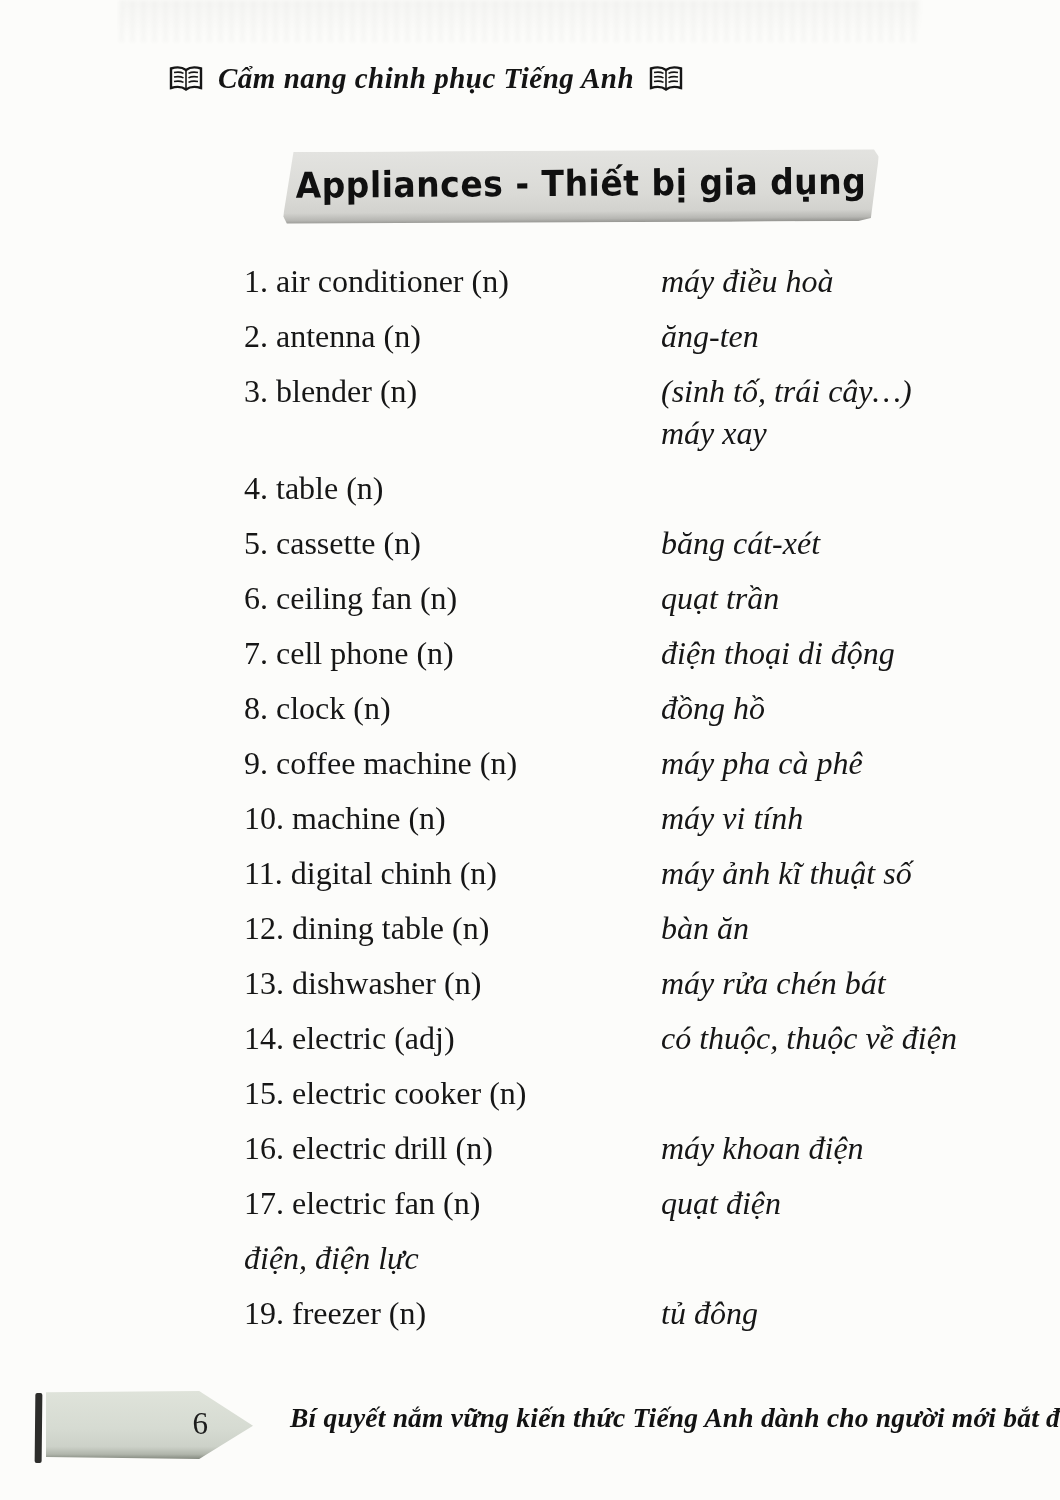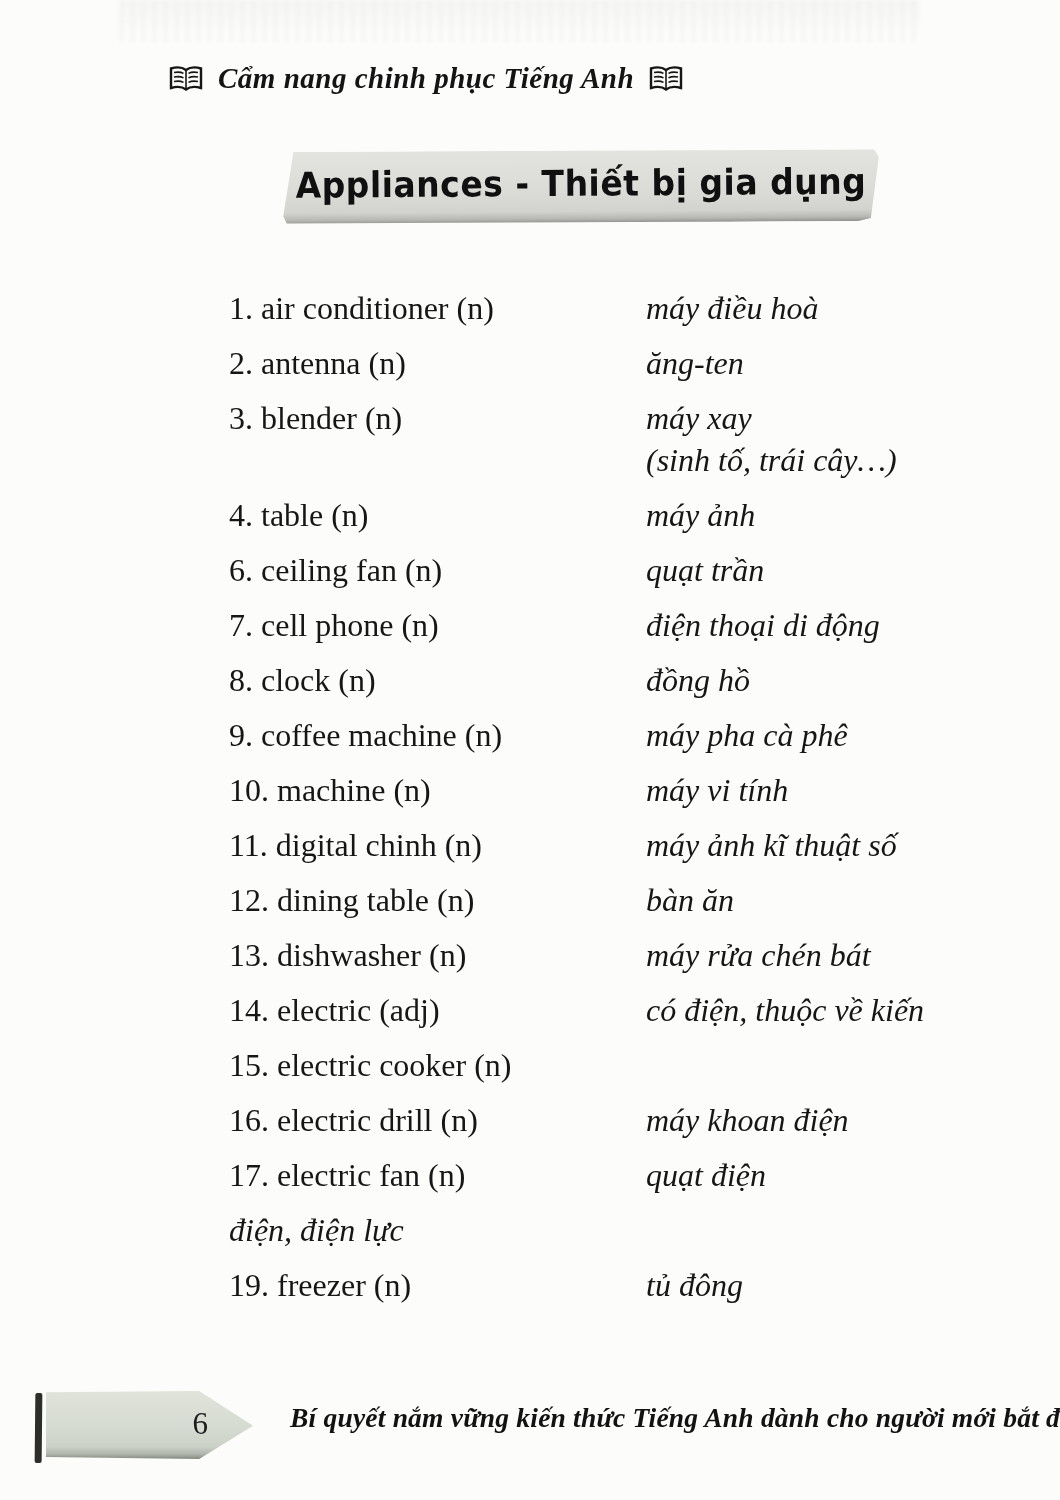"1. air conditioner (n)" .vocab { left: 229px -> 244px; margin-top: 27px -> none }
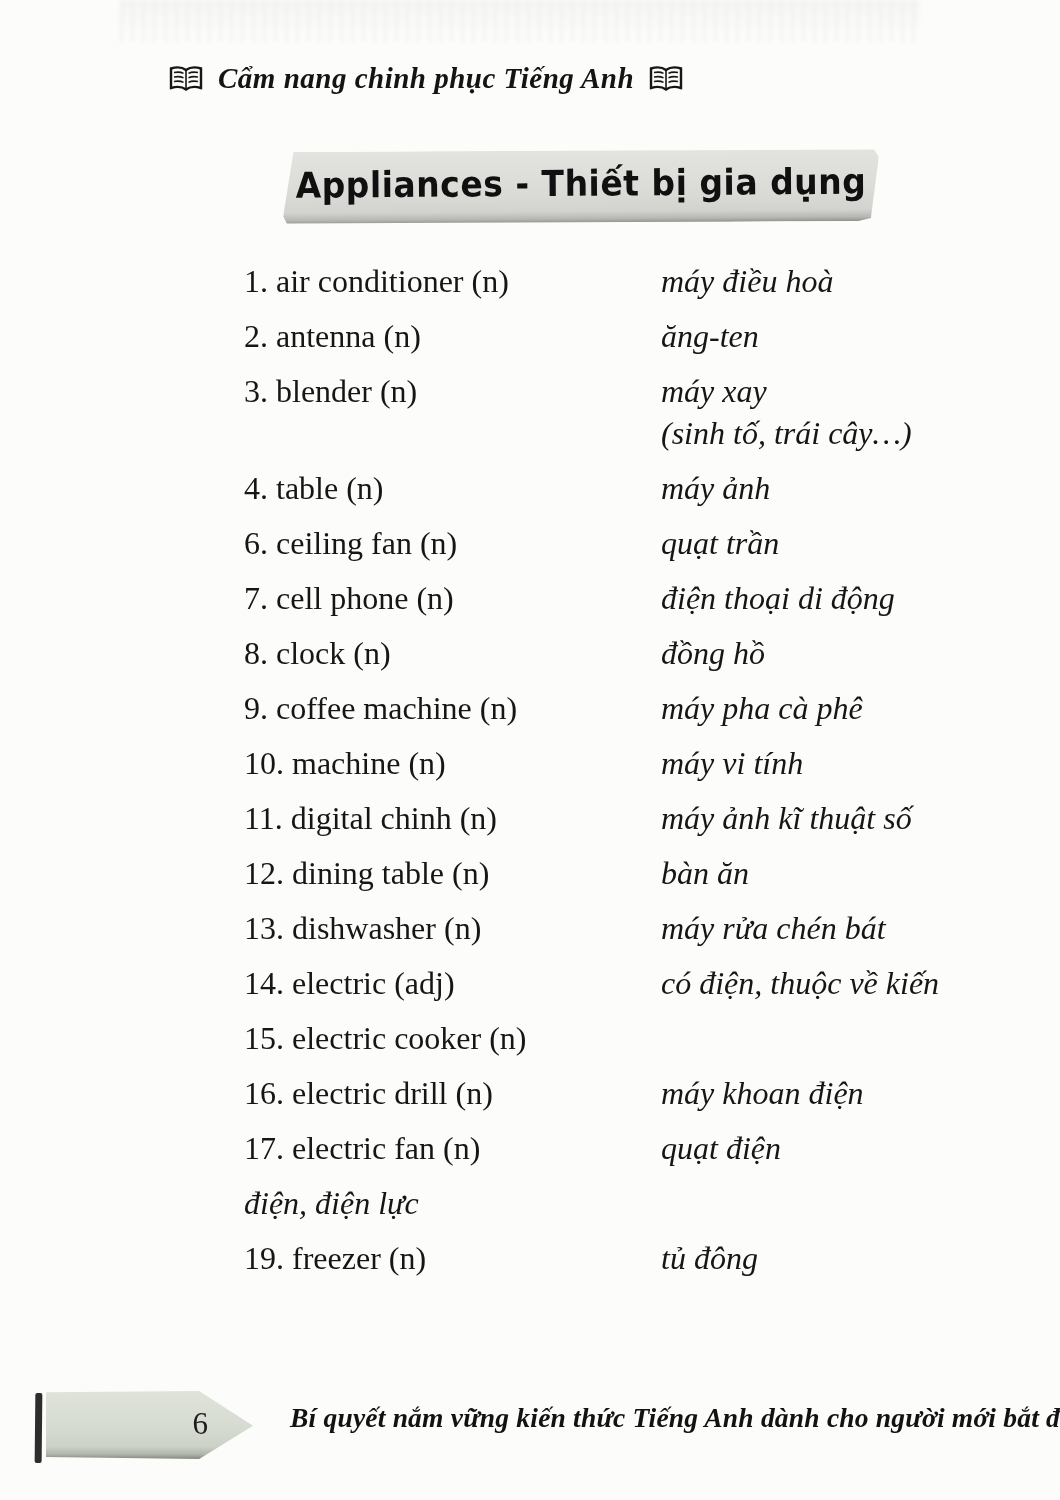"máy xay" div.vi-line { order: before "(sinh tố, trái cây…)" -> after "(sinh tố, trái cây…)" }
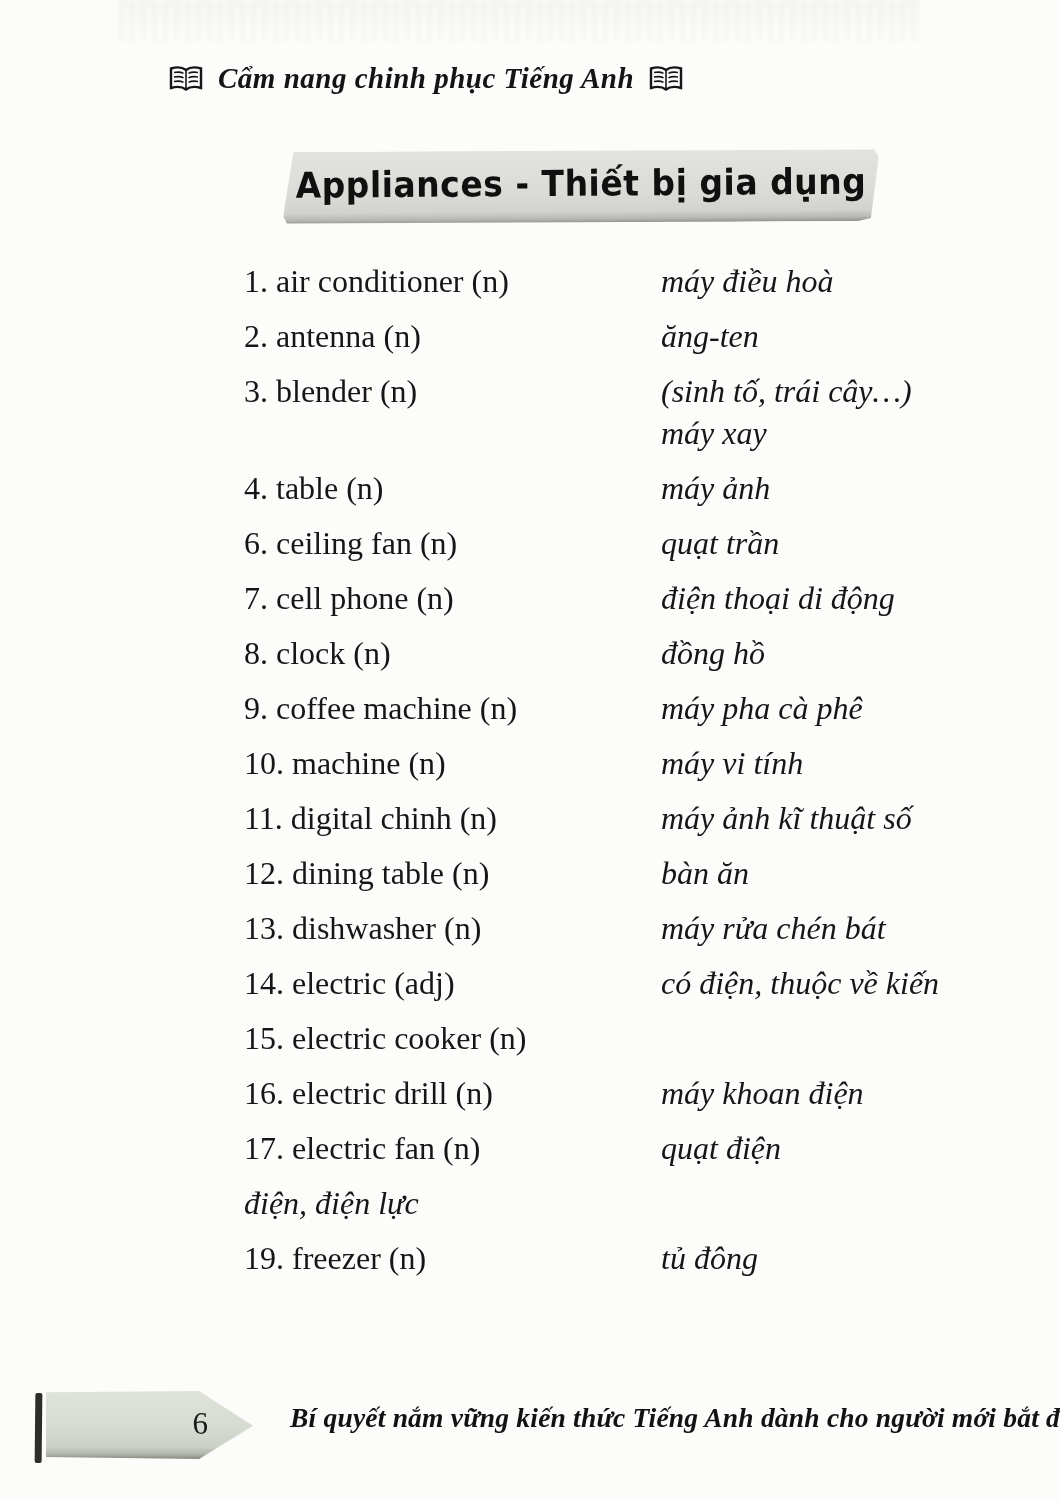"máy ảnh" div.vi { html: <div> <div>máy ảnh</div> </div> -> none }
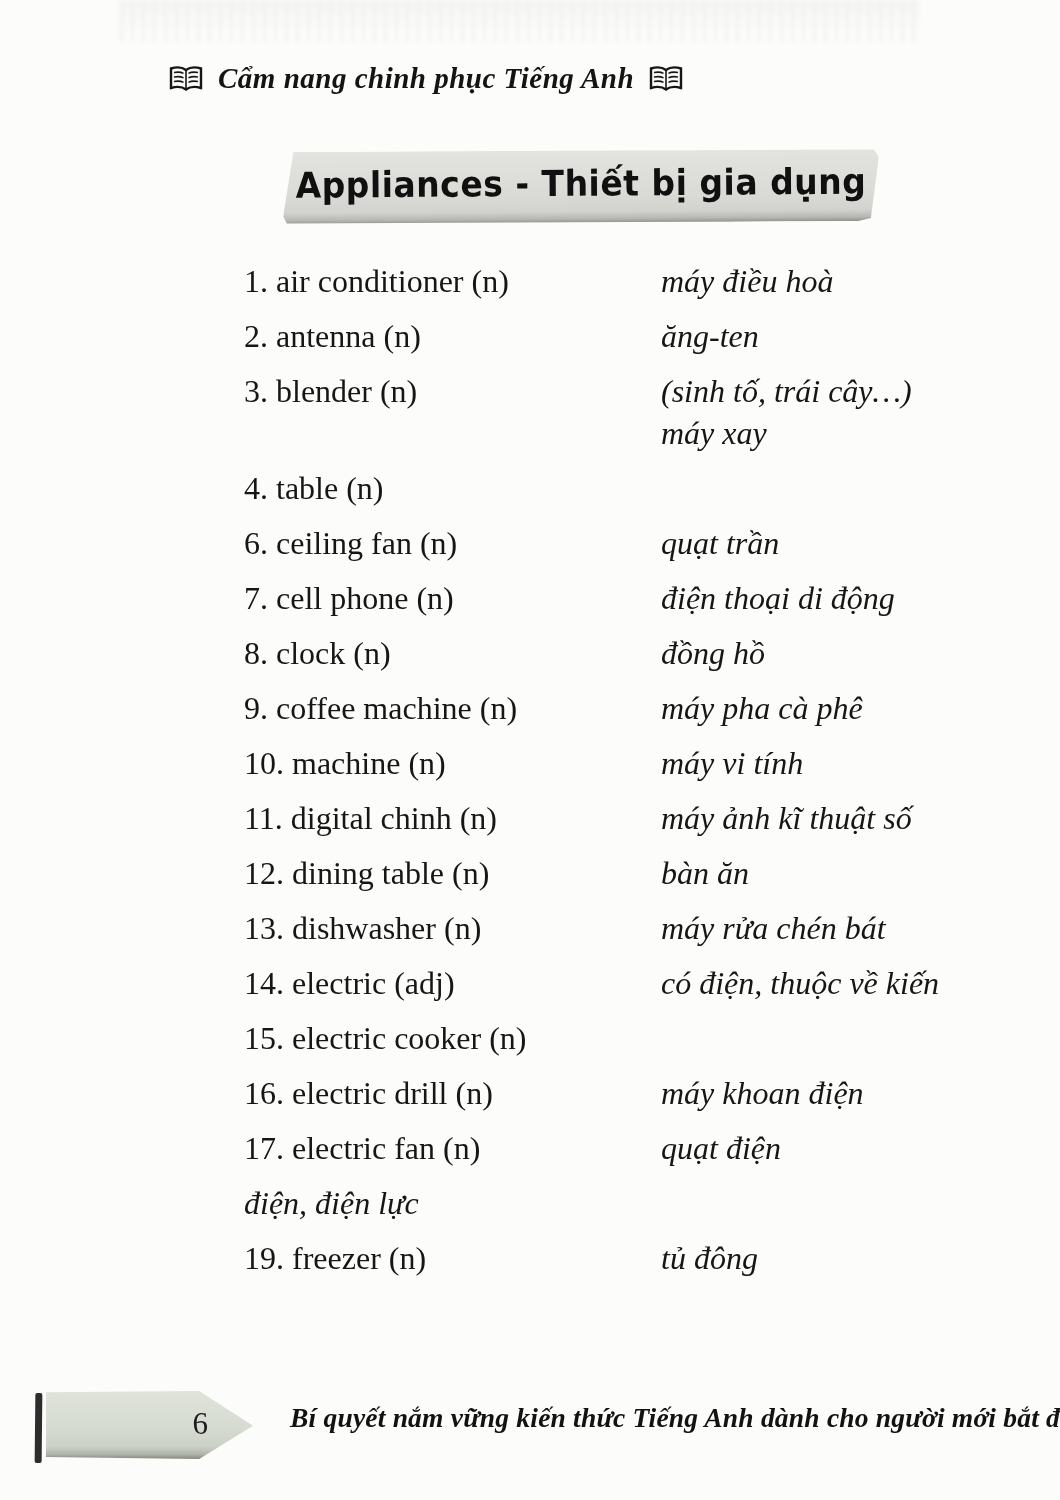"5. cassette (n)" div.row { html: none -> <div> <div><span>5.</span><span> cassette (n)</span></div> <div> <div>băng cát-xét</div> </div> </div> }
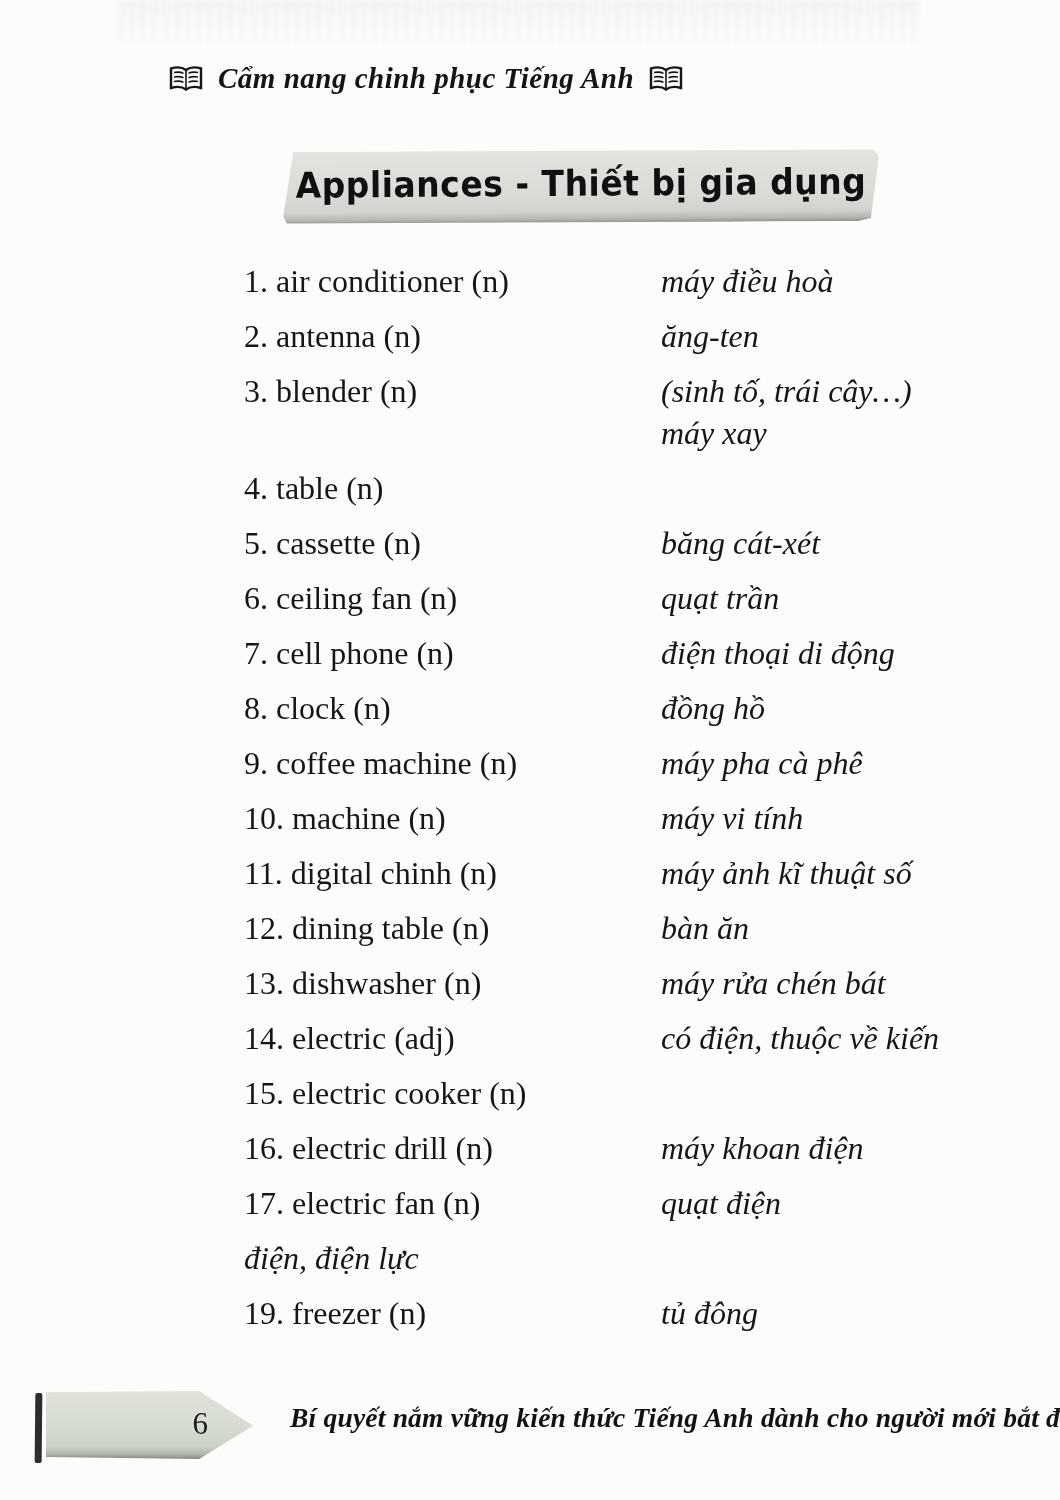"có điện, thuộc về kiến" div.vi-line { text: điện, thuộc về kiến -> thuộc, thuộc về điện }
